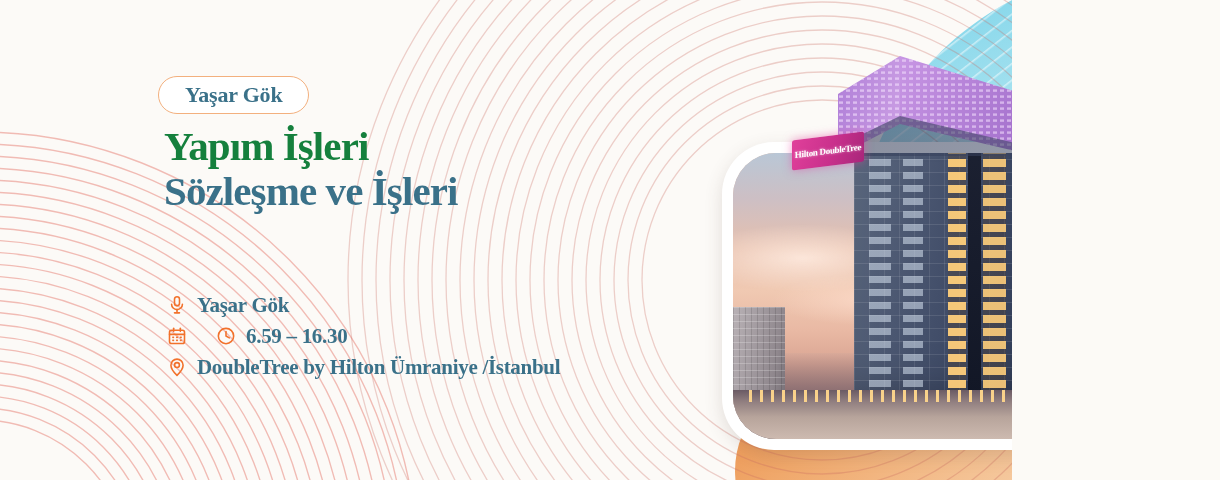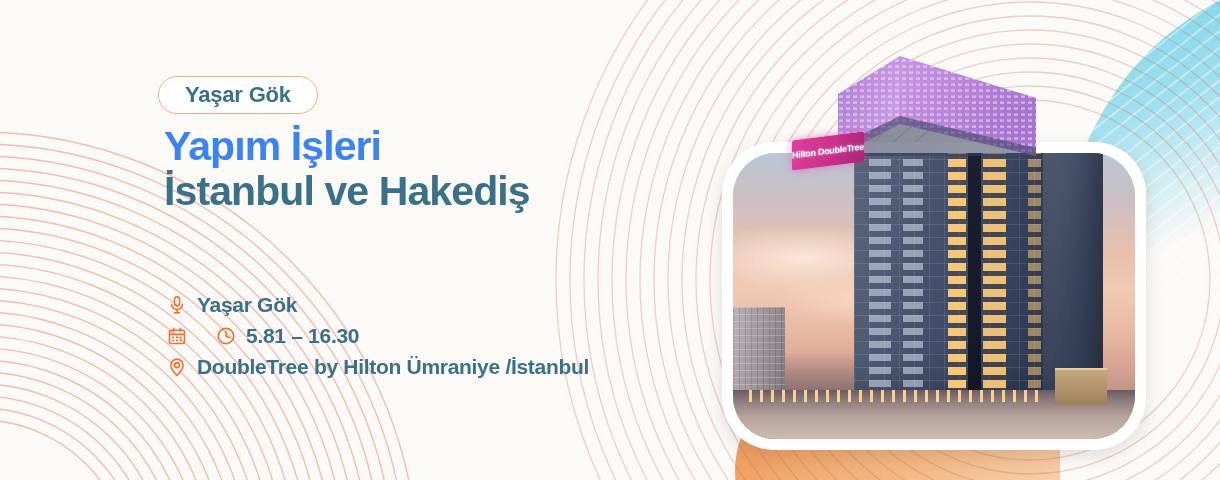"Yaşar Gök" #banner { font-family: none -> Liberation Serif, serif; width: 1220px -> 1012px }
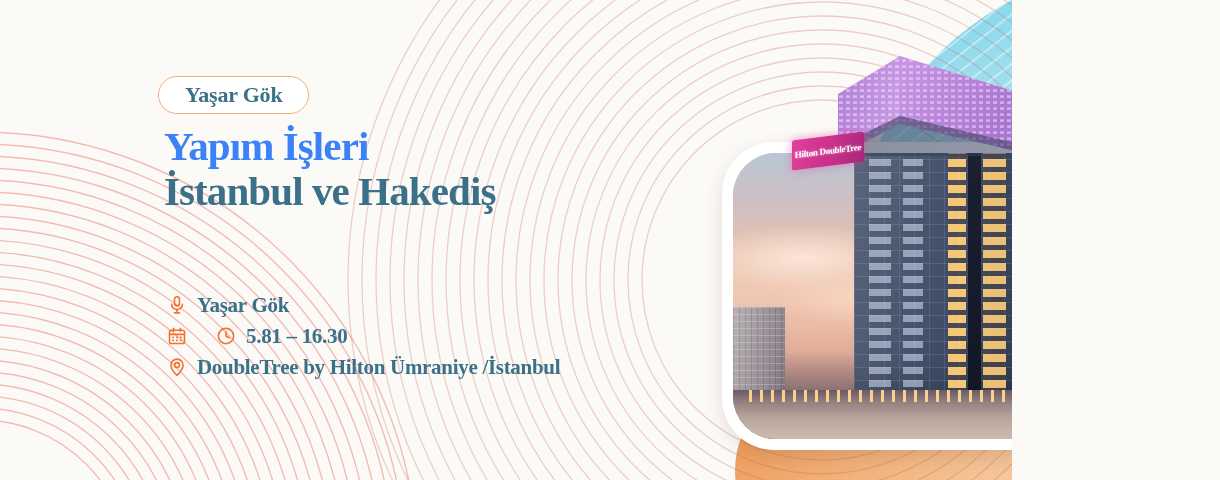"Yapım İşleri" .t-orange { color: #3b82f6 -> #15803d }
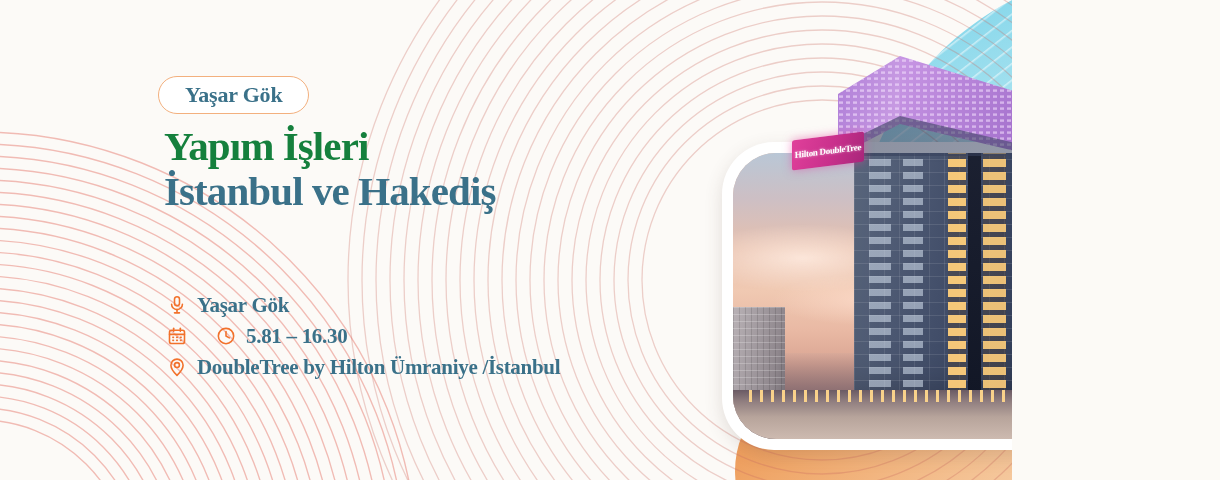"İstanbul ve Hakediş" span.title-line { text: İstanbul ve Hakediş -> Sözleşme ve İşleri }
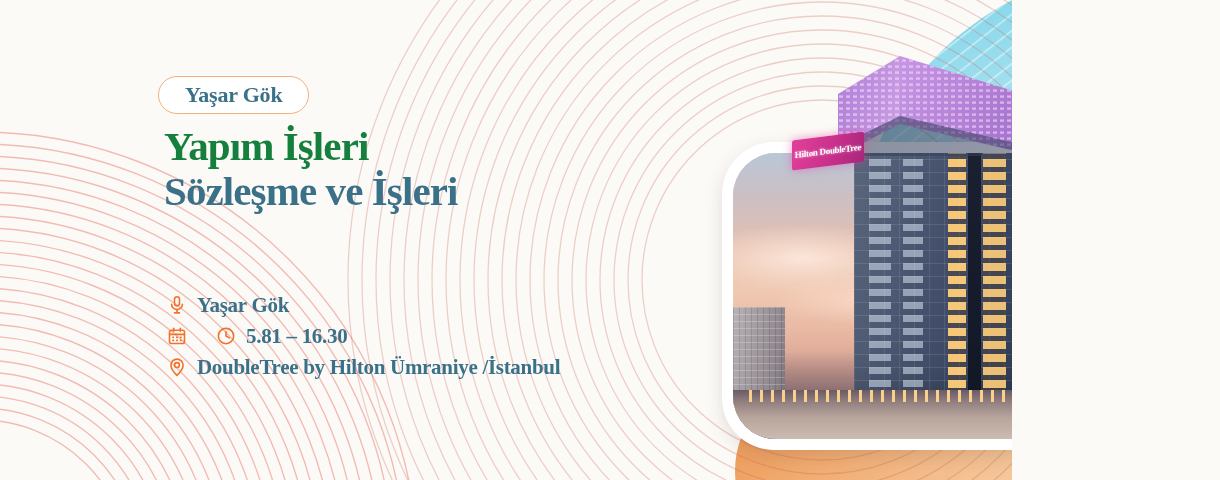"5.81 – 16.30" span.meta-txt { text: 5.81 -> 6.59 }
